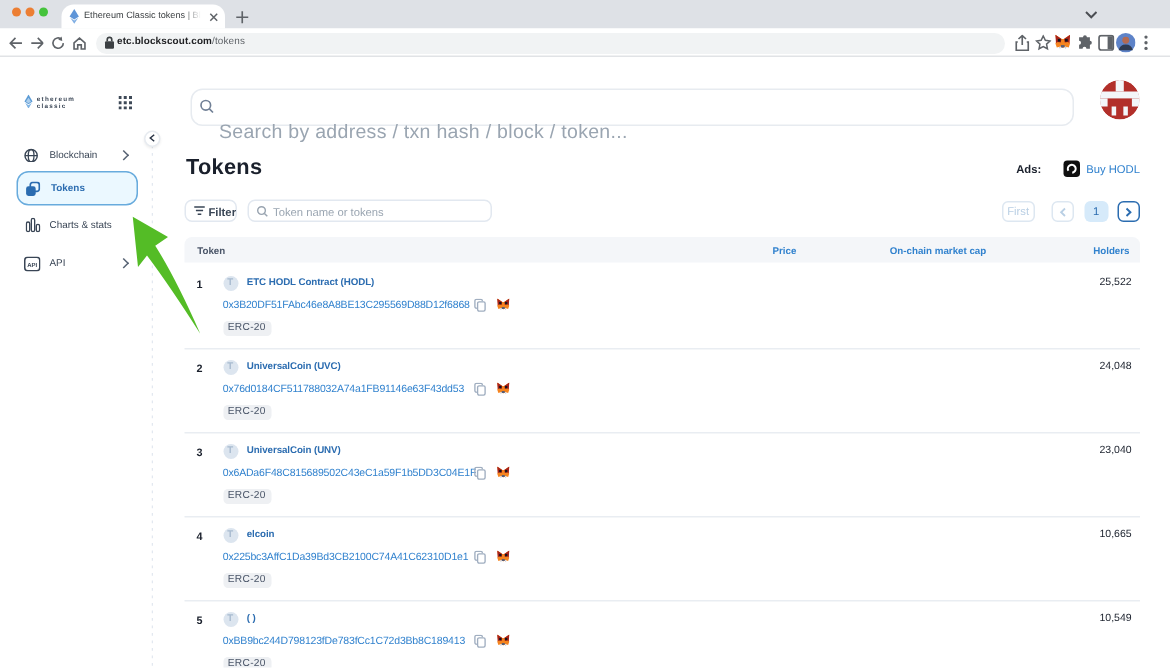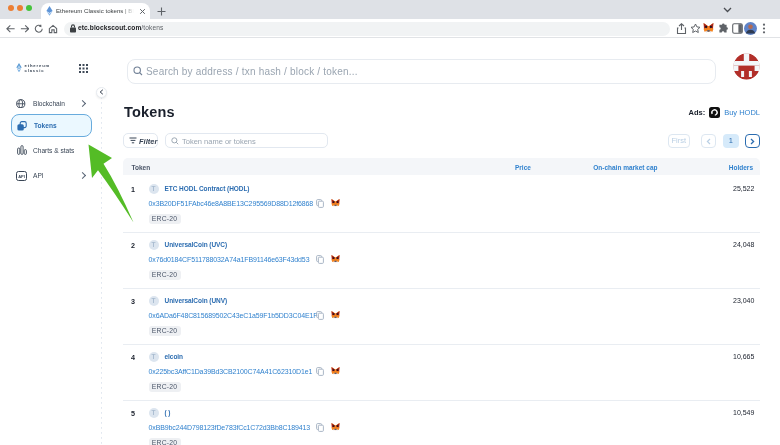"Search by address / txn" #searchph { font-size: 10px -> 13px; top: 66px -> 80px }
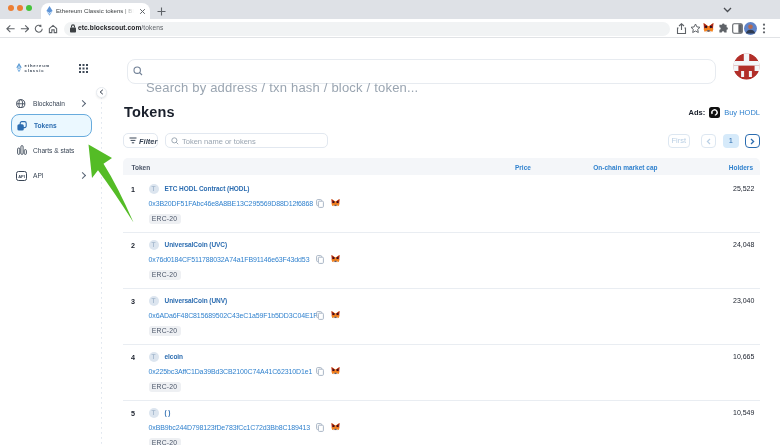"Ads:" #adsline b { margin-right: 4px -> 15px }
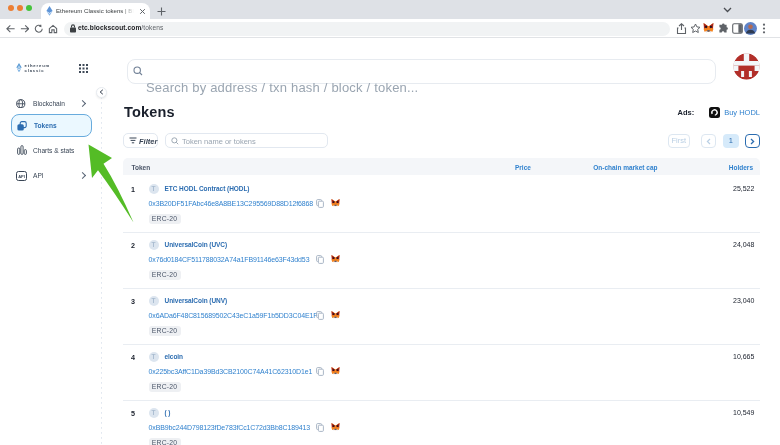"Filter" div.abs { font-style: italic -> none }
